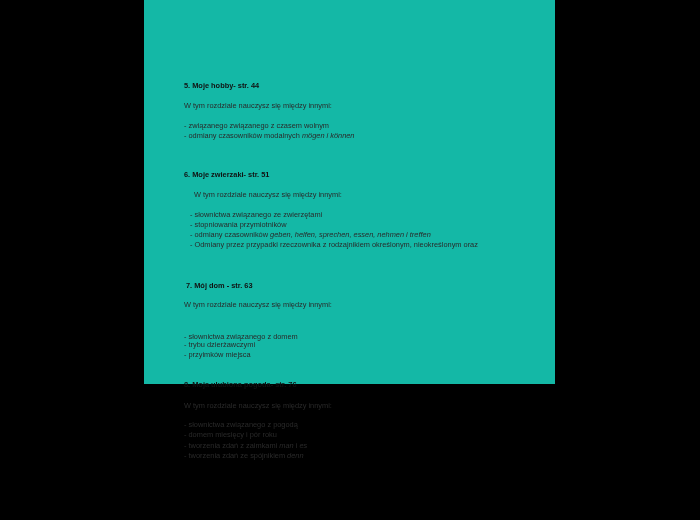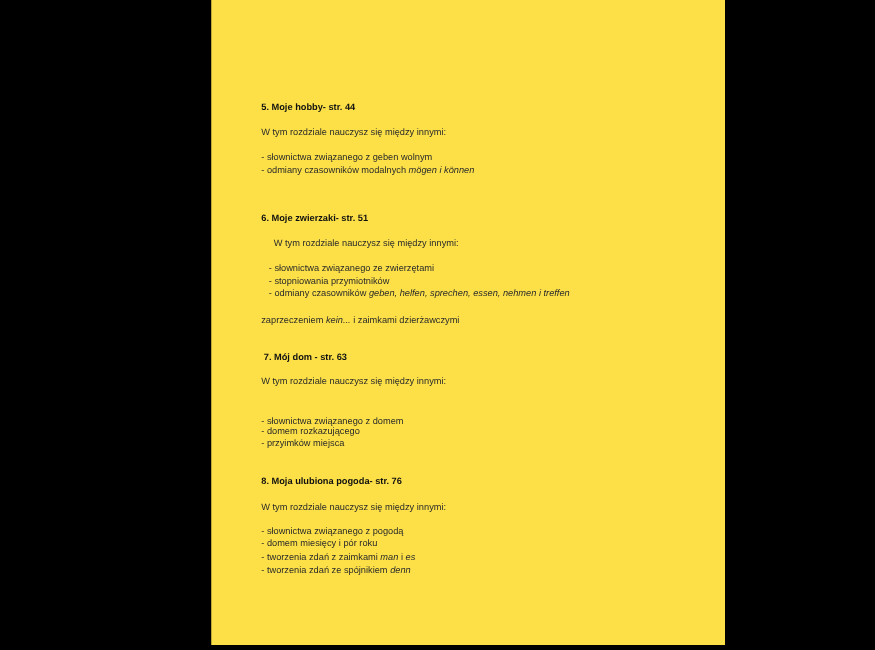"5. Moje hobby- str. 44" .page { background: #fde047 -> #14b8a6; height: 516px -> 384px; margin-left: 25px -> none }
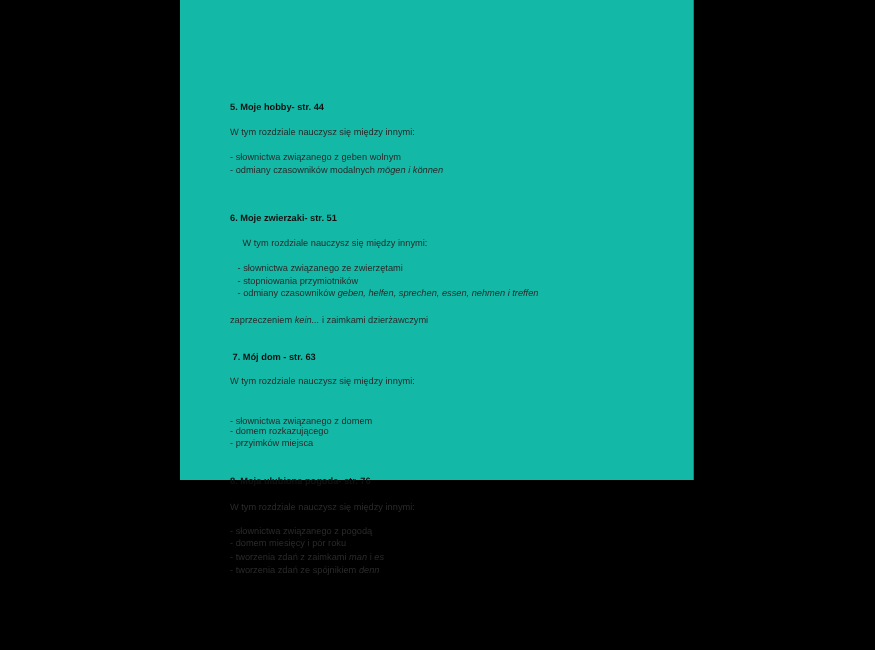"- słownictwa związanego z geben" span { text: słownictwa związanego z geben -> związanego związanego z czasem }
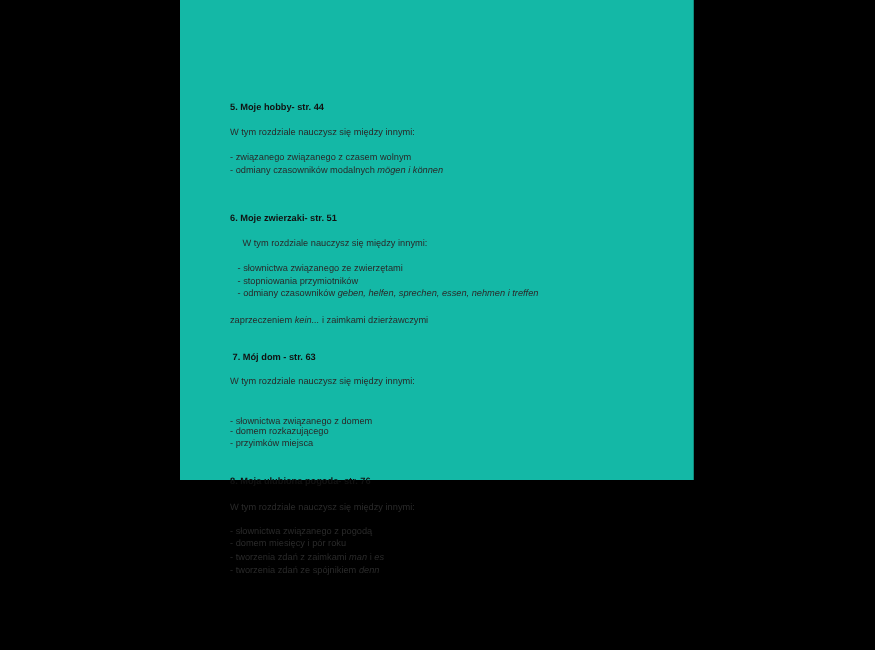"- Odmiany przez przypadki rzeczownika" div.ln { html: none -> <div><span>- Odmiany przez przypadki rzeczownika z rodzajnikiem określonym, nieokreślonym oraz</span></div> }
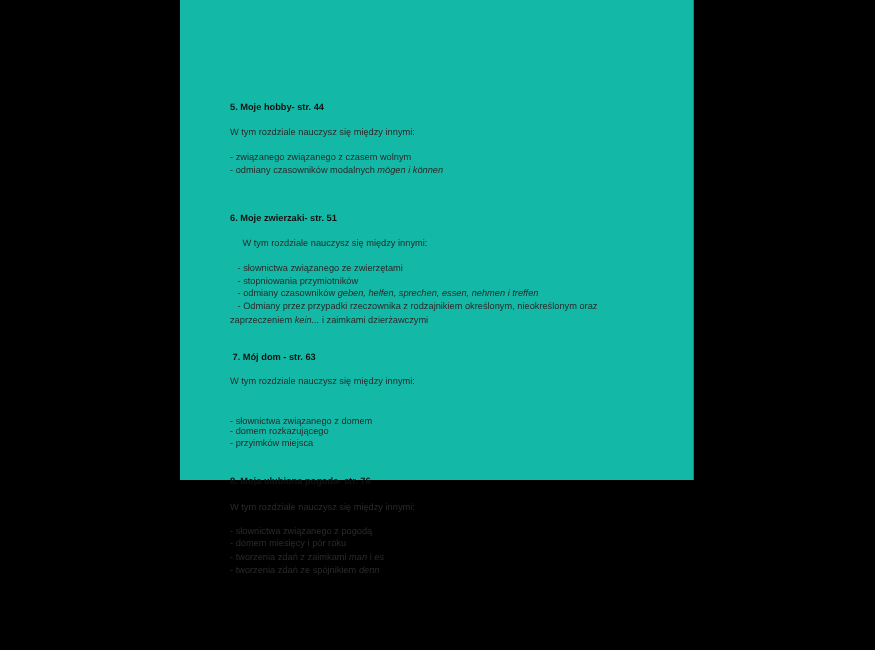"zaprzeczeniem kein... i zaimkami" div.ln { html: <div><span>zaprzeczeniem </span><i>kein...</i><span> i zaimkami dzierżawczymi</span></div> -> none }
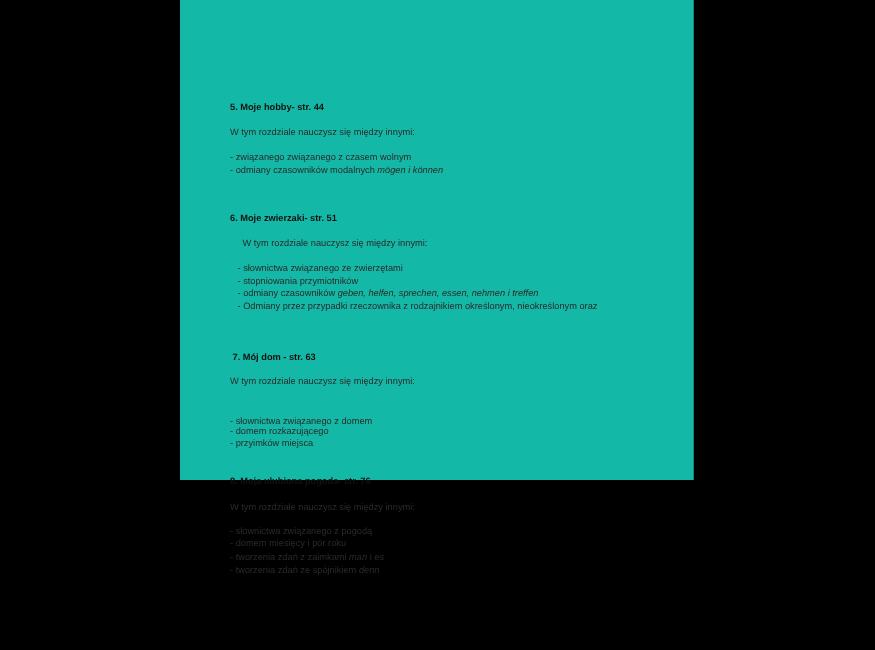"- domem rozkazującego" span { text: domem rozkazującego -> trybu dzierżawczymi }
